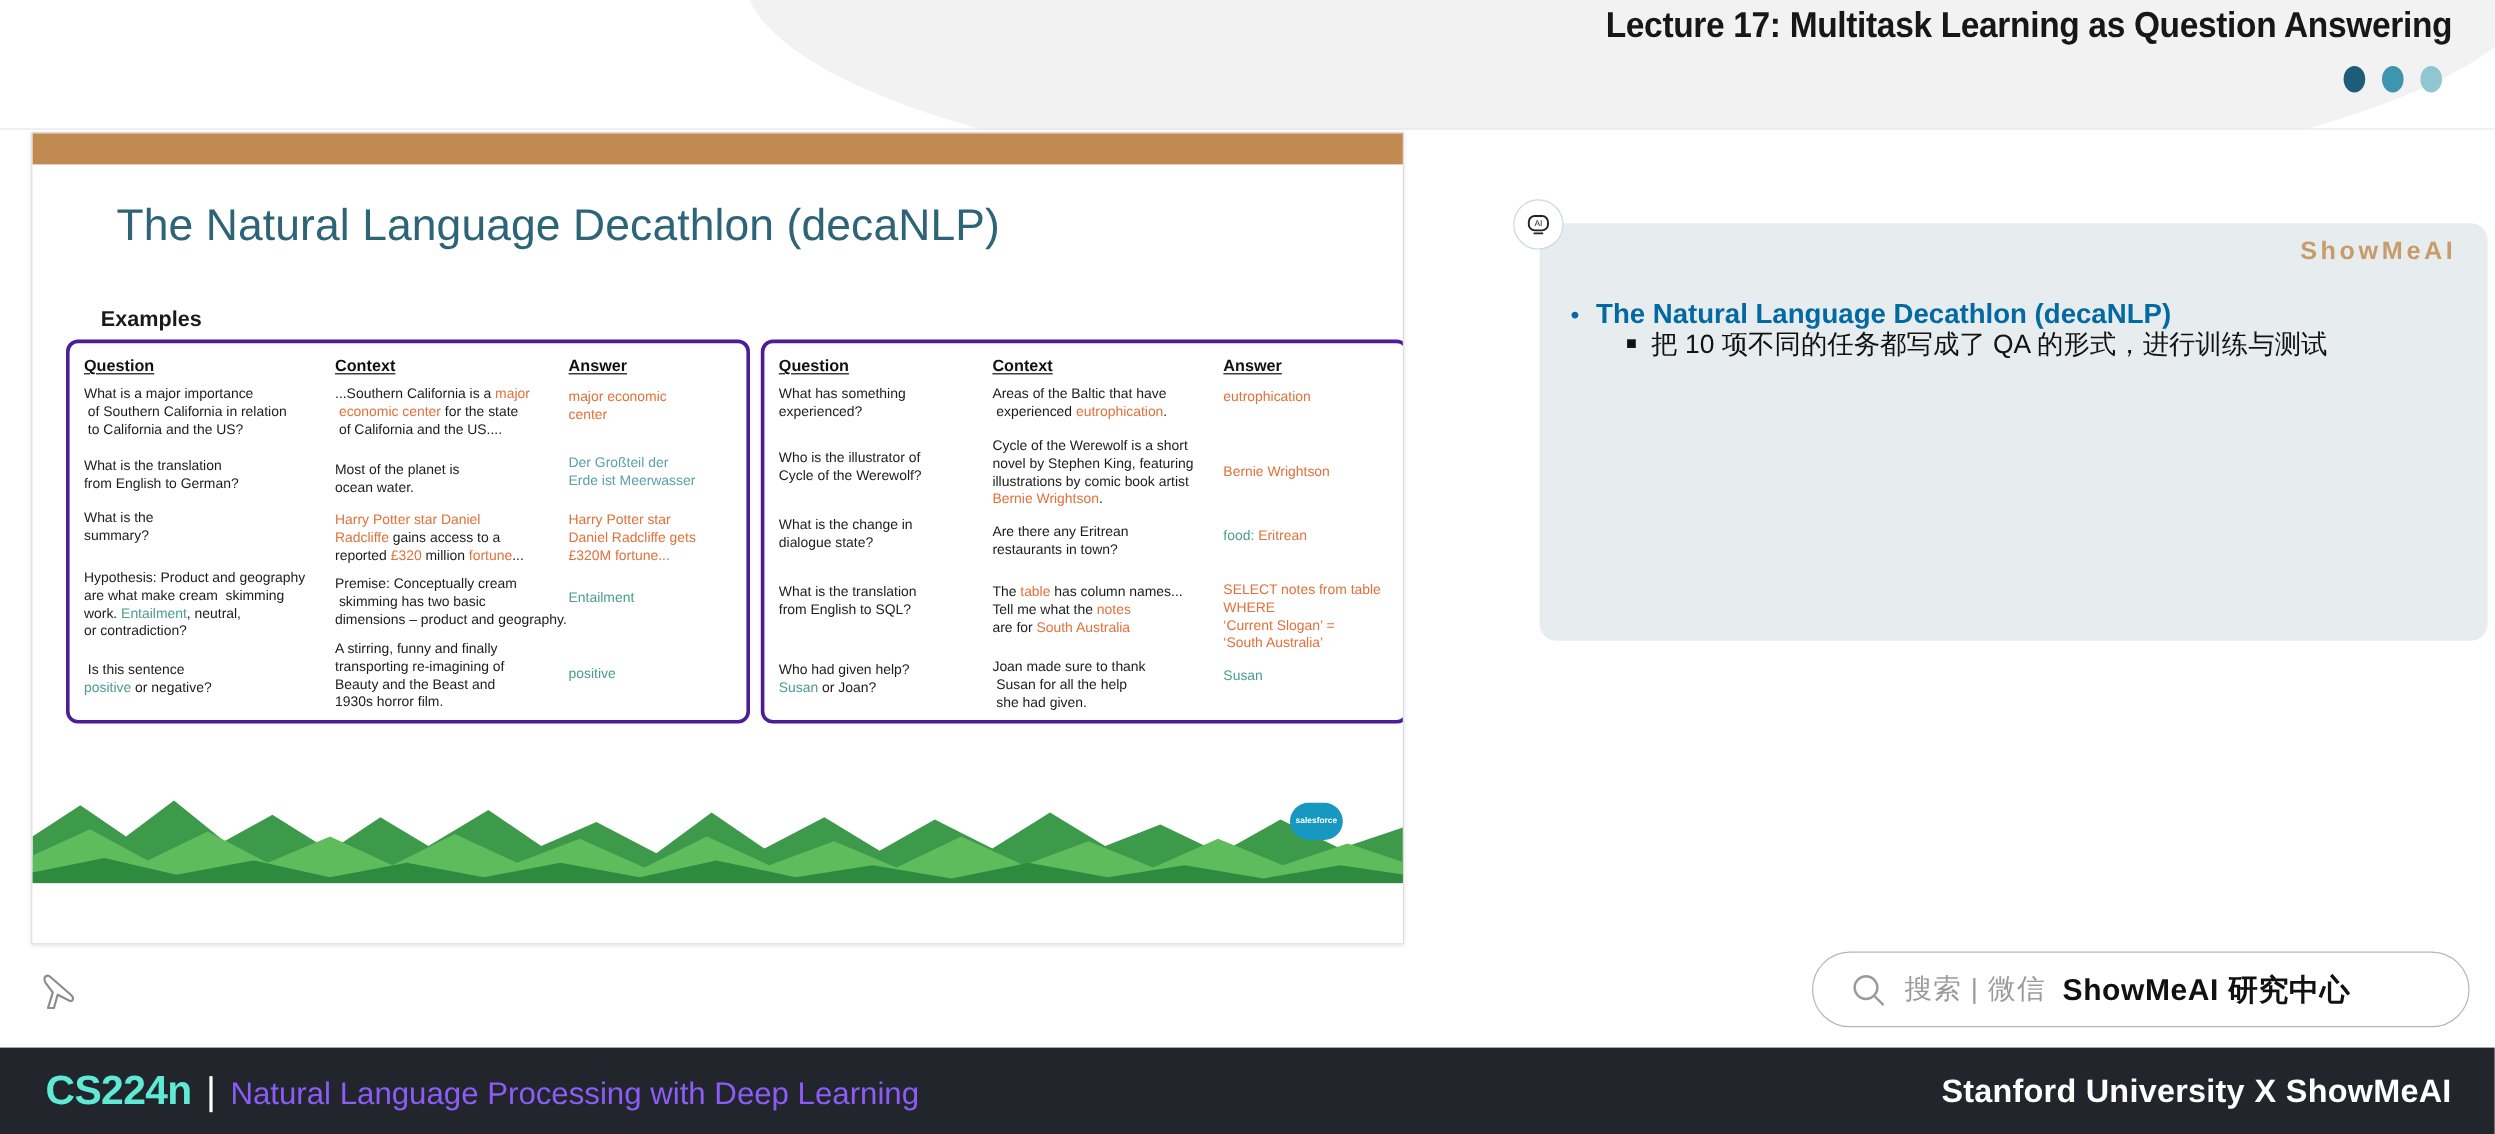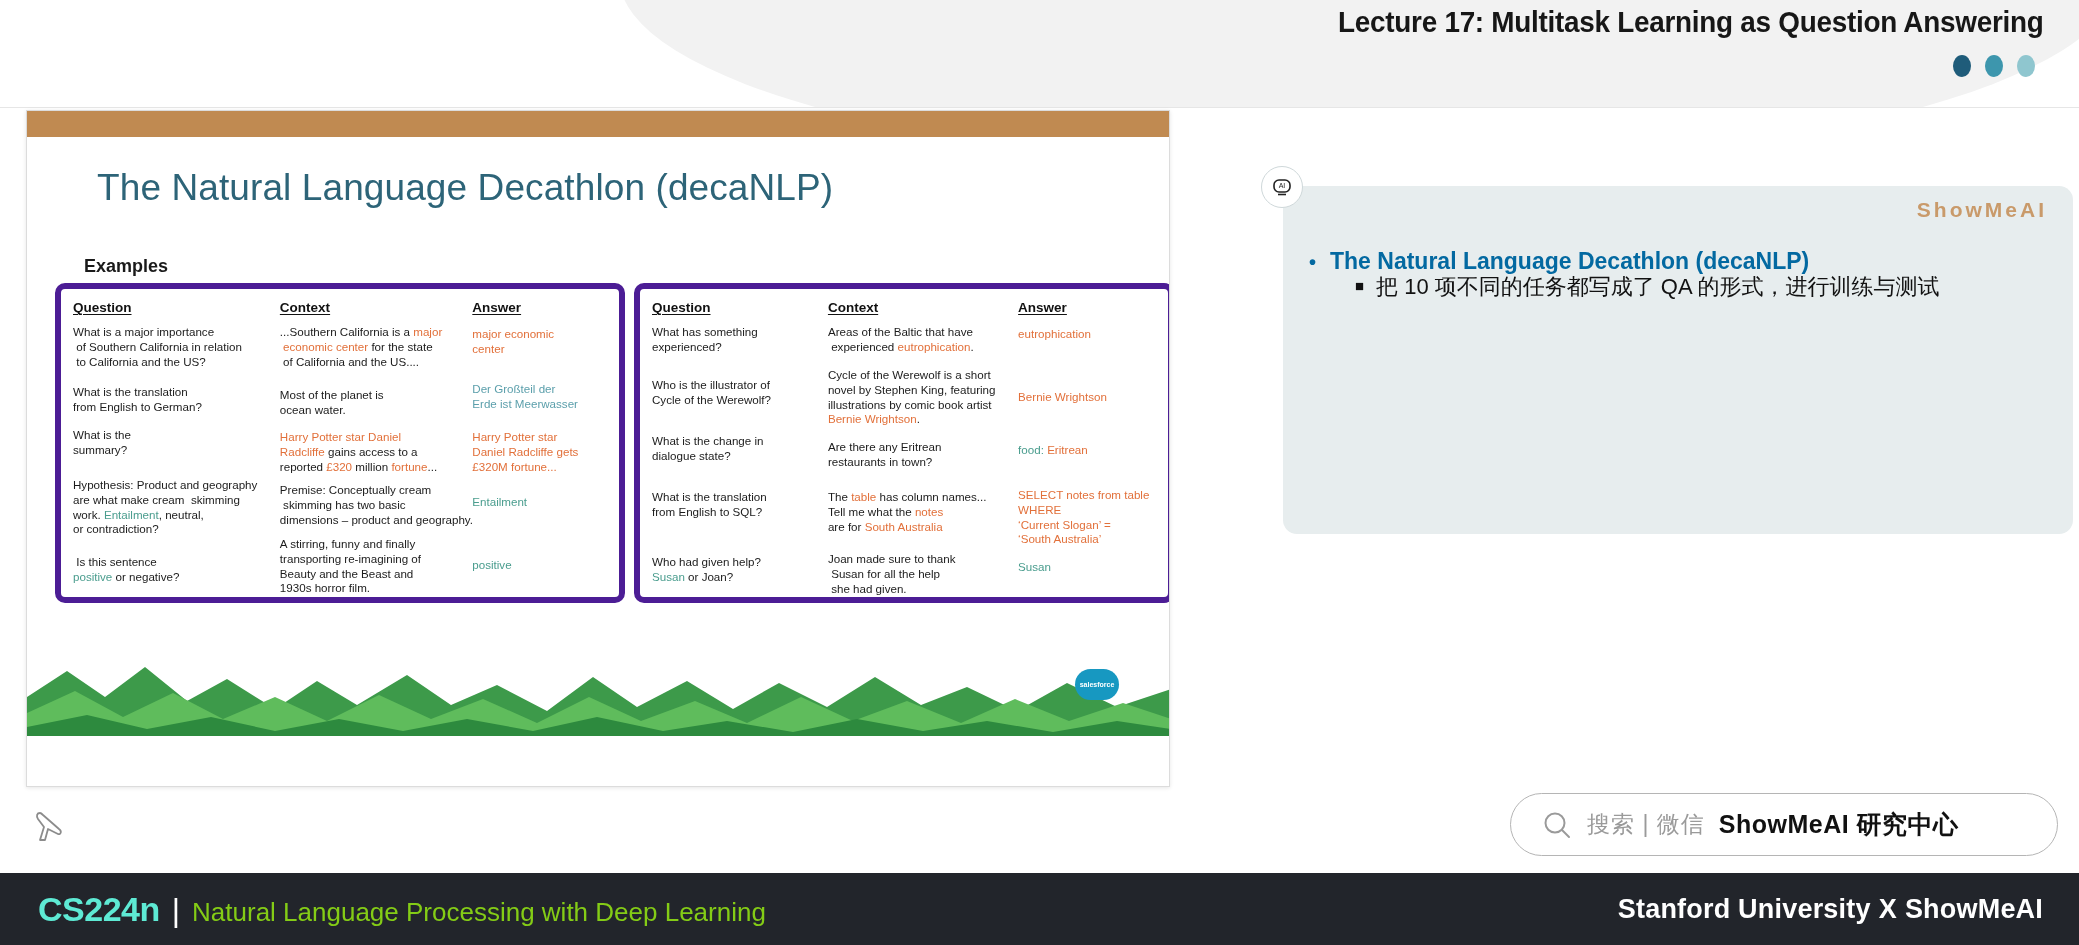"Question" .qtable { border: 6px solid #4c1d95 -> 3px solid #4c1d95 }
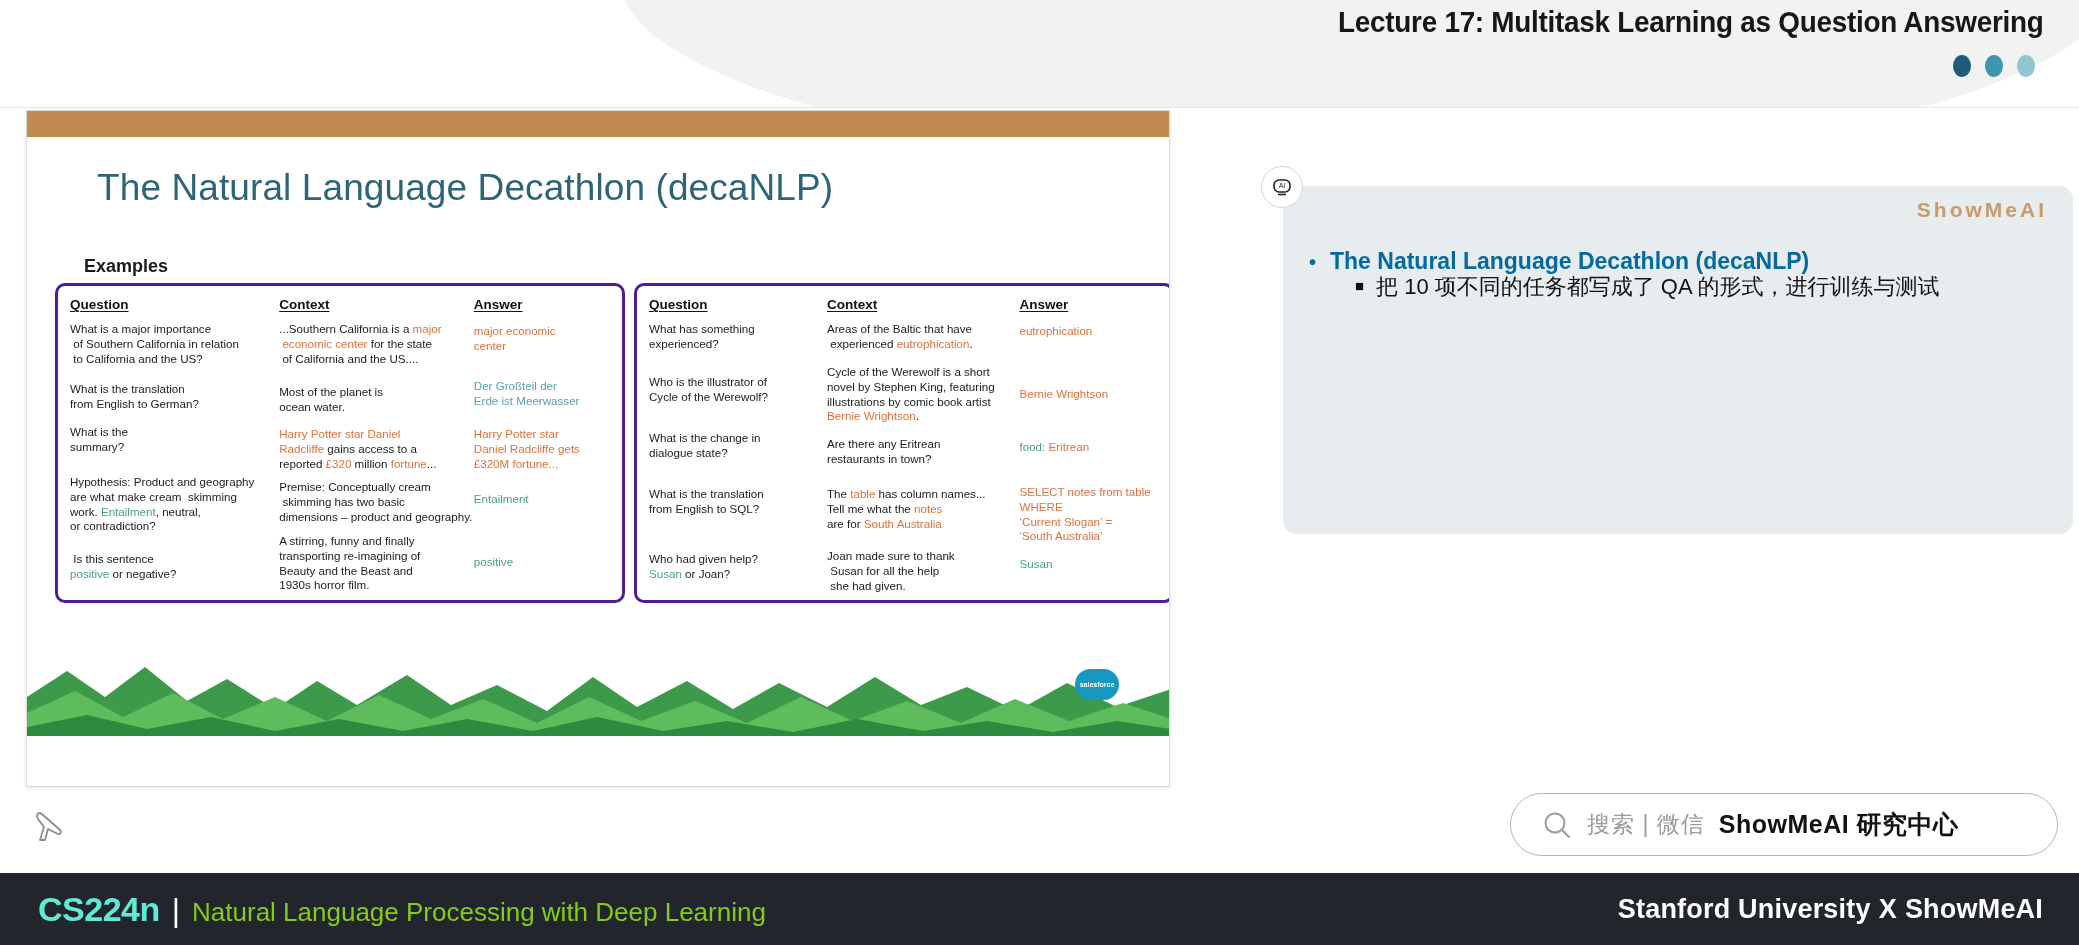"Natural Language Processing with Deep" .cs-sub { color: #84cc16 -> #8b5cf6 }
